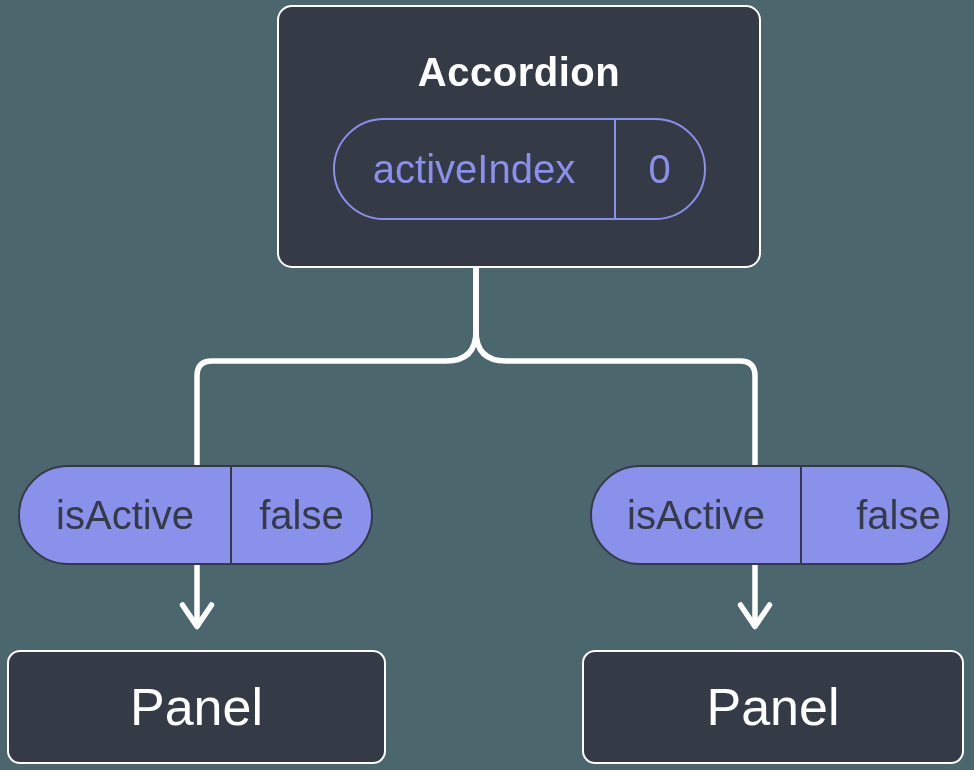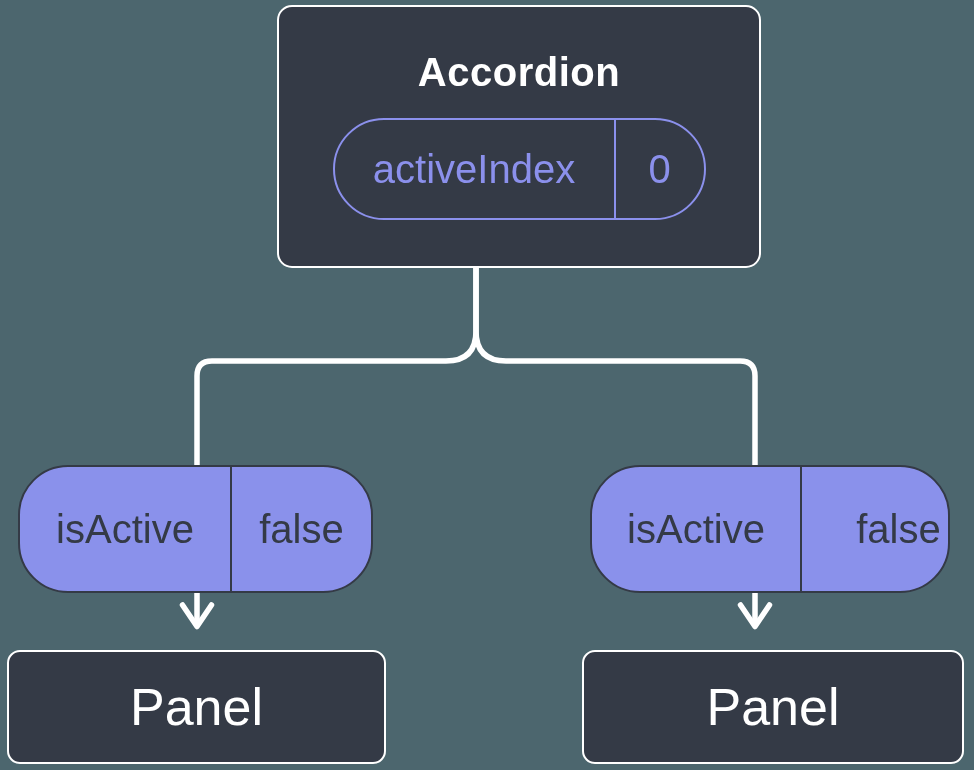"isActive" .pill-solid { height: 128px -> 100px }
